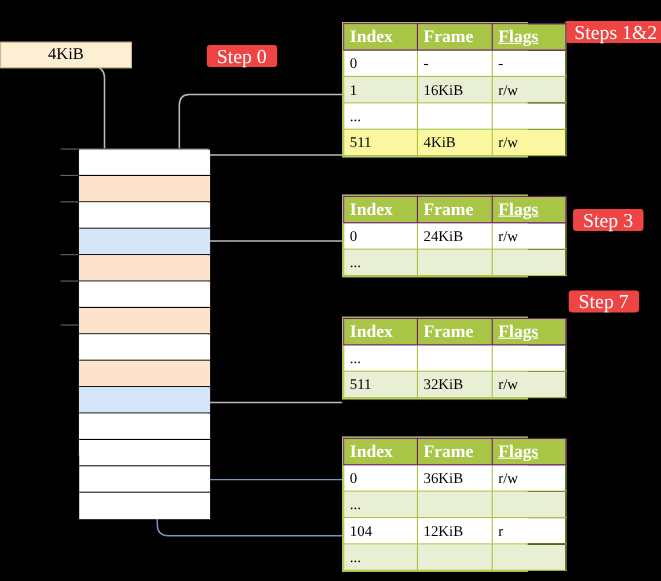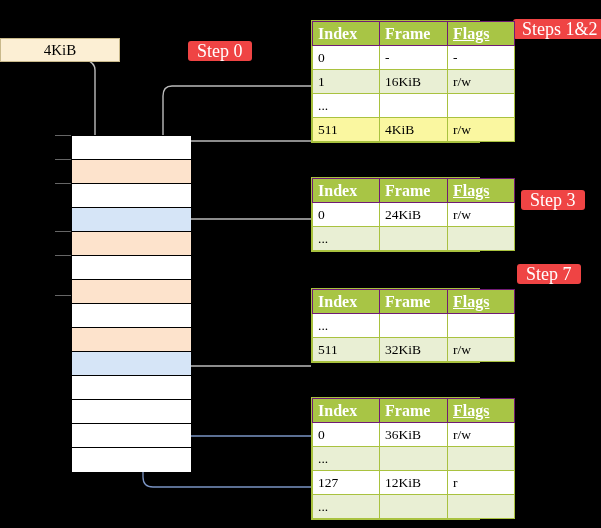"127" td { text: 127 -> 104 }
